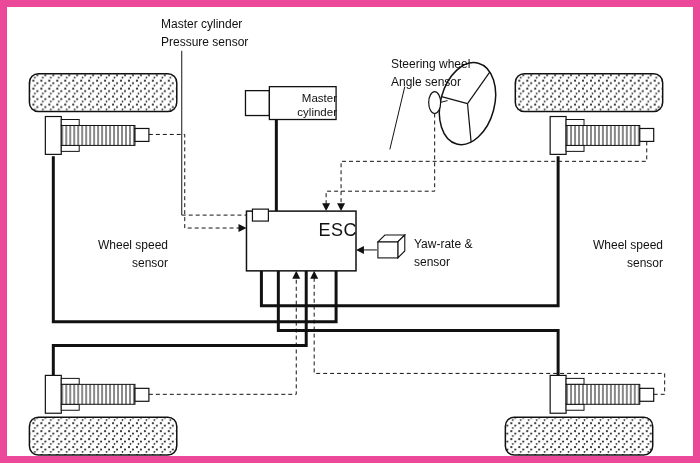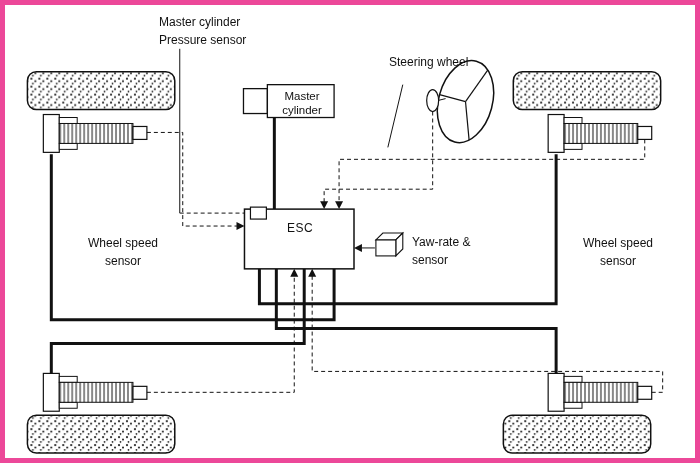"Master cylinder" #figure { border: 5px solid #ec4899 -> 7px solid #ec4899 }
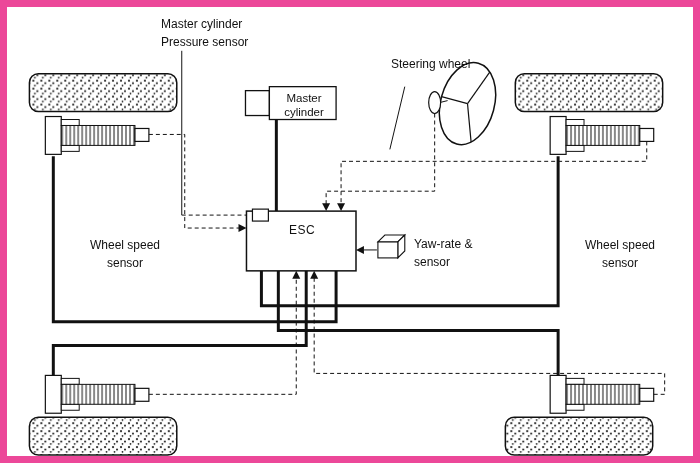"Angle sensor" span { html: none -> <span>Angle sensor</span> }
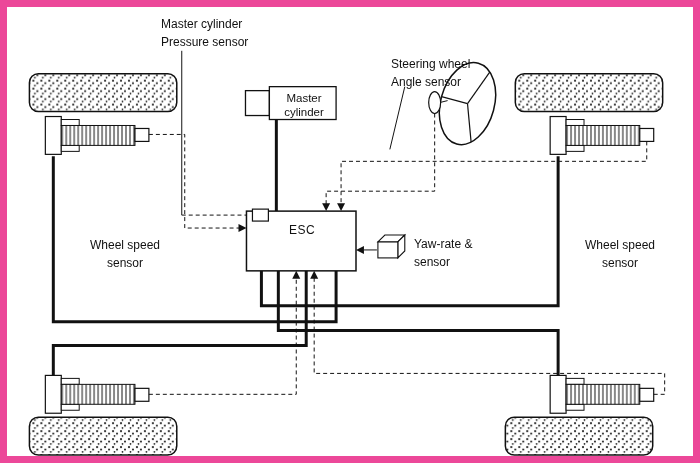"Master" .center { text-align: center -> right }
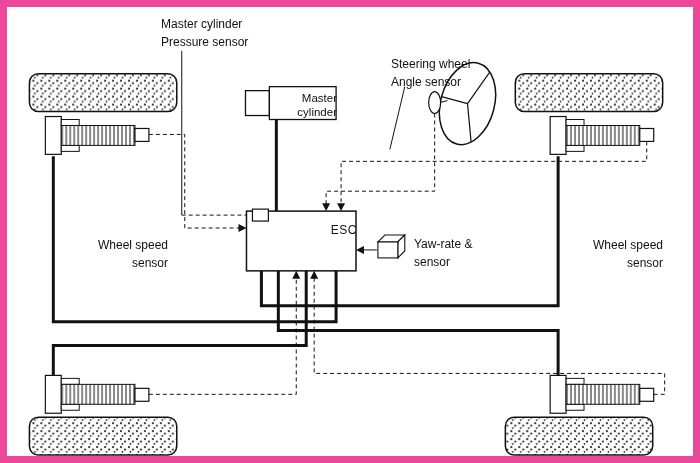"ESC" #hecu-label { font-size: 12px -> 18px }
